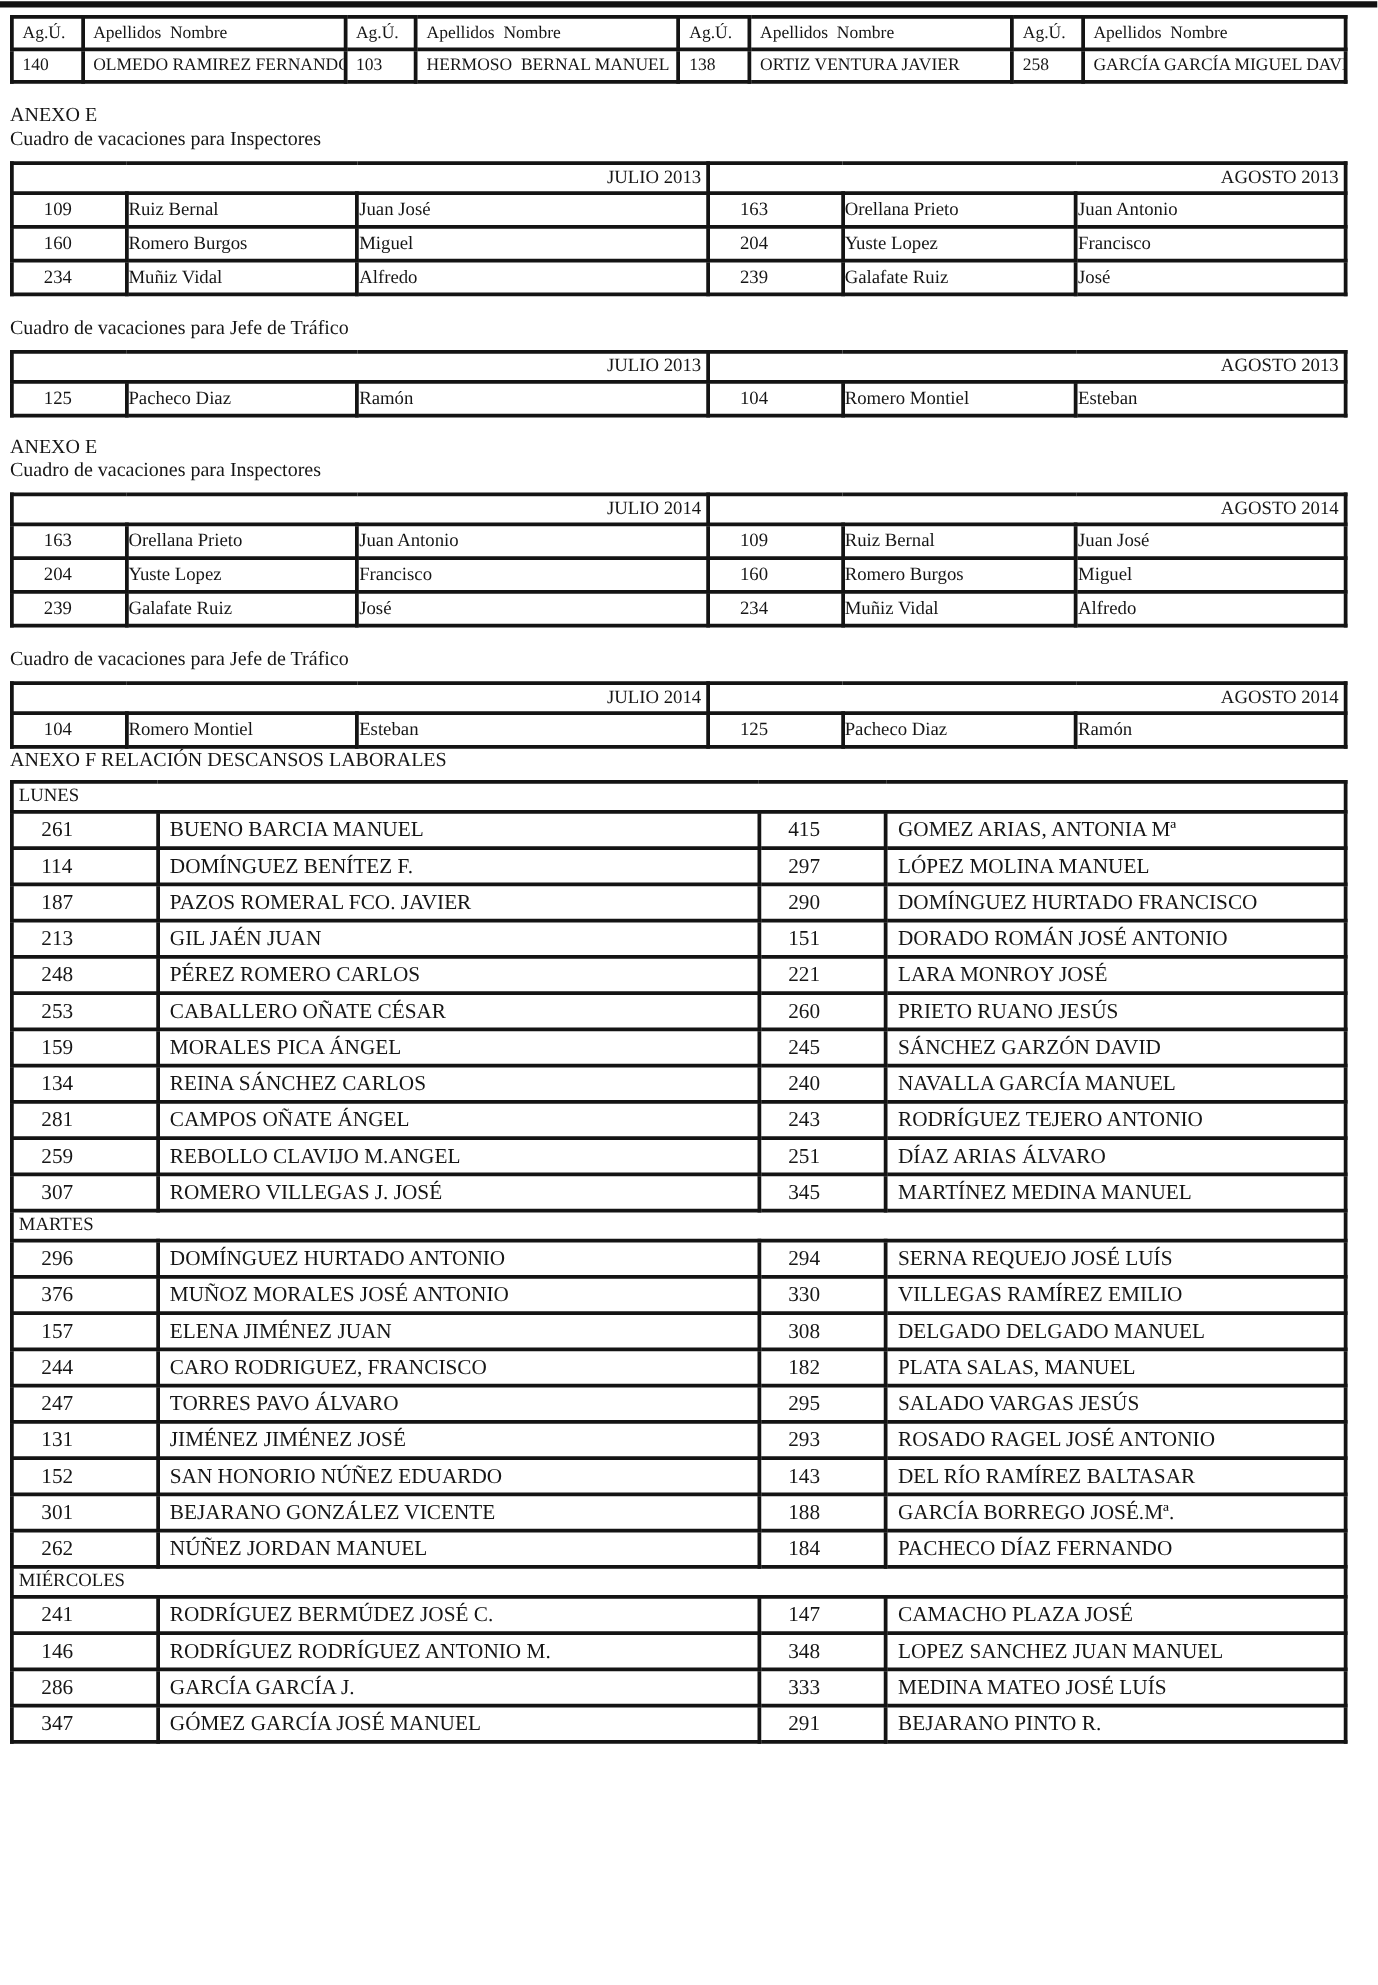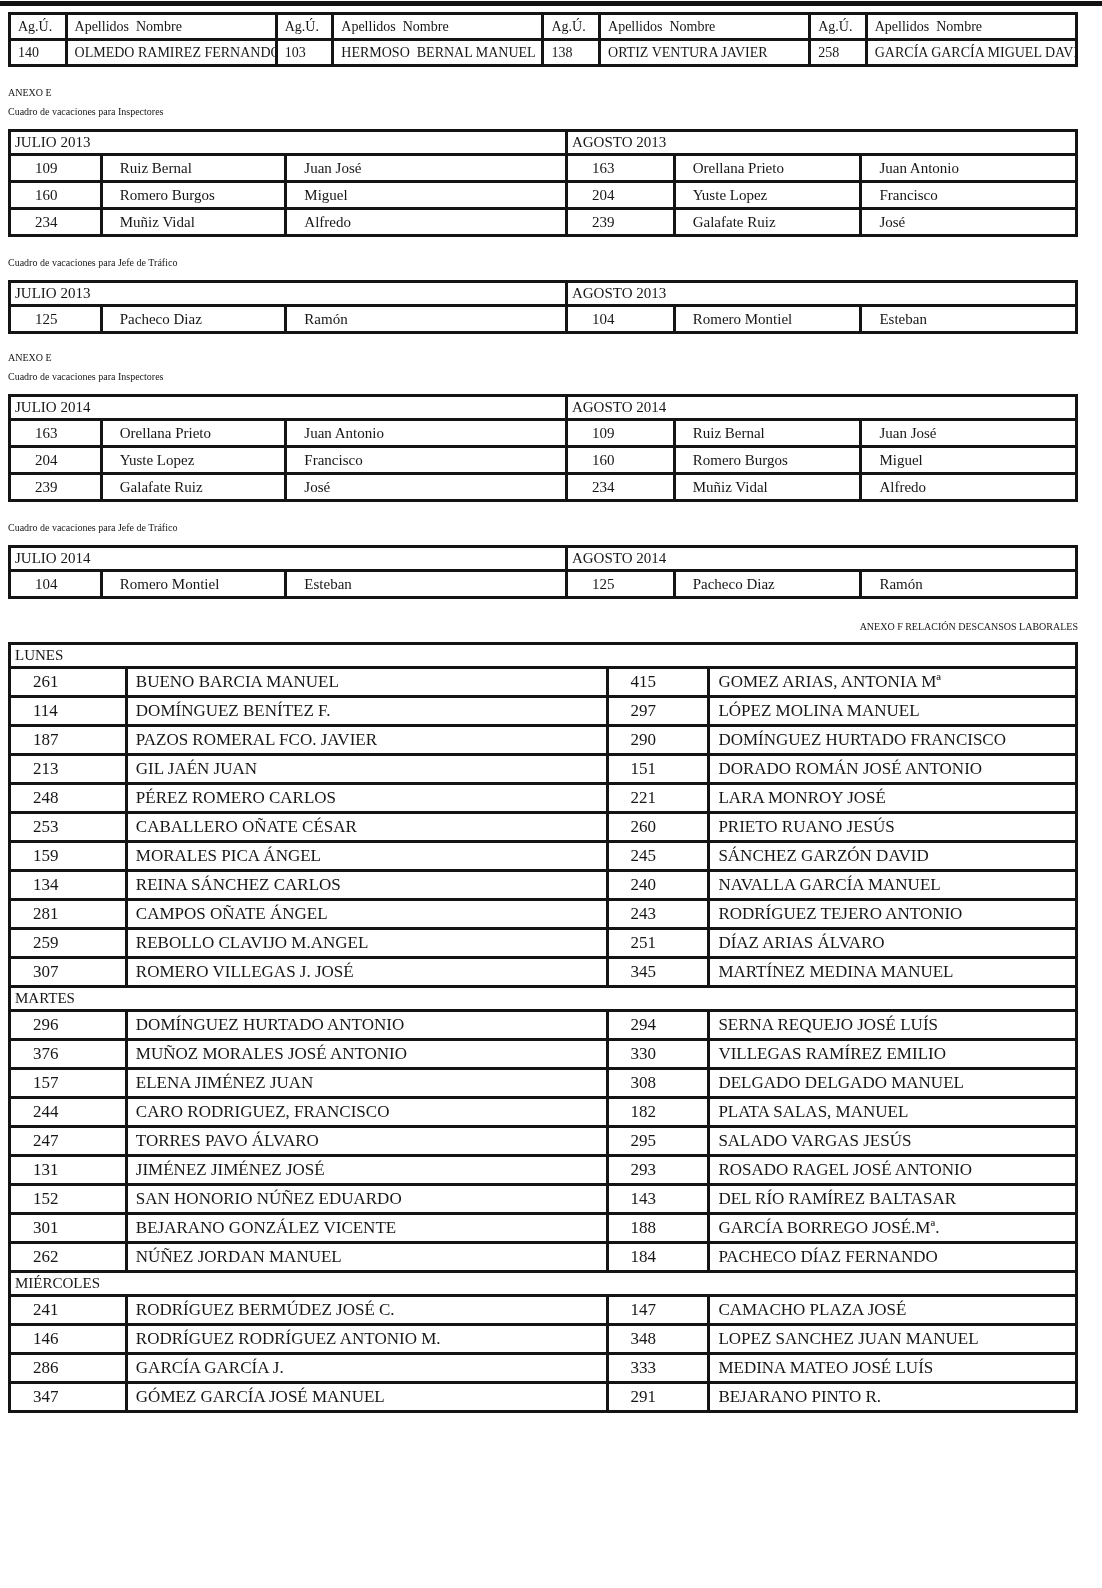"ANEXO E" .heading { font-size: 10px -> 16px }
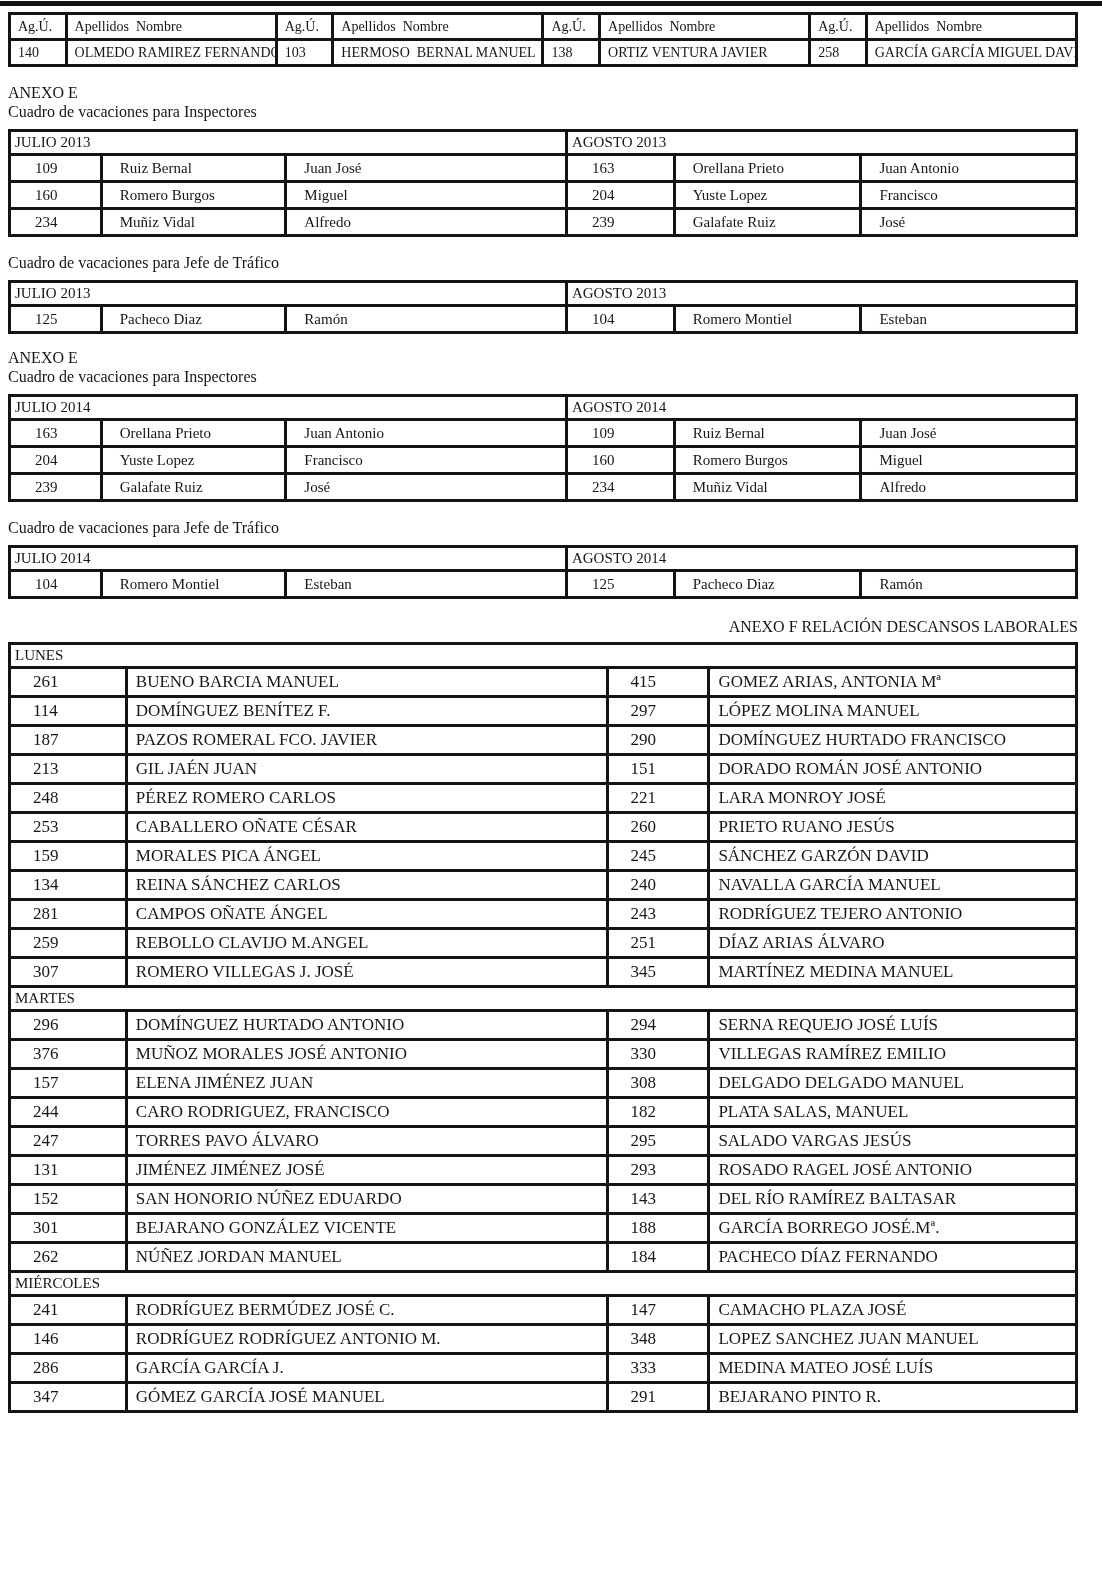"JULIO 2013" .vac .month { text-align: left -> right }
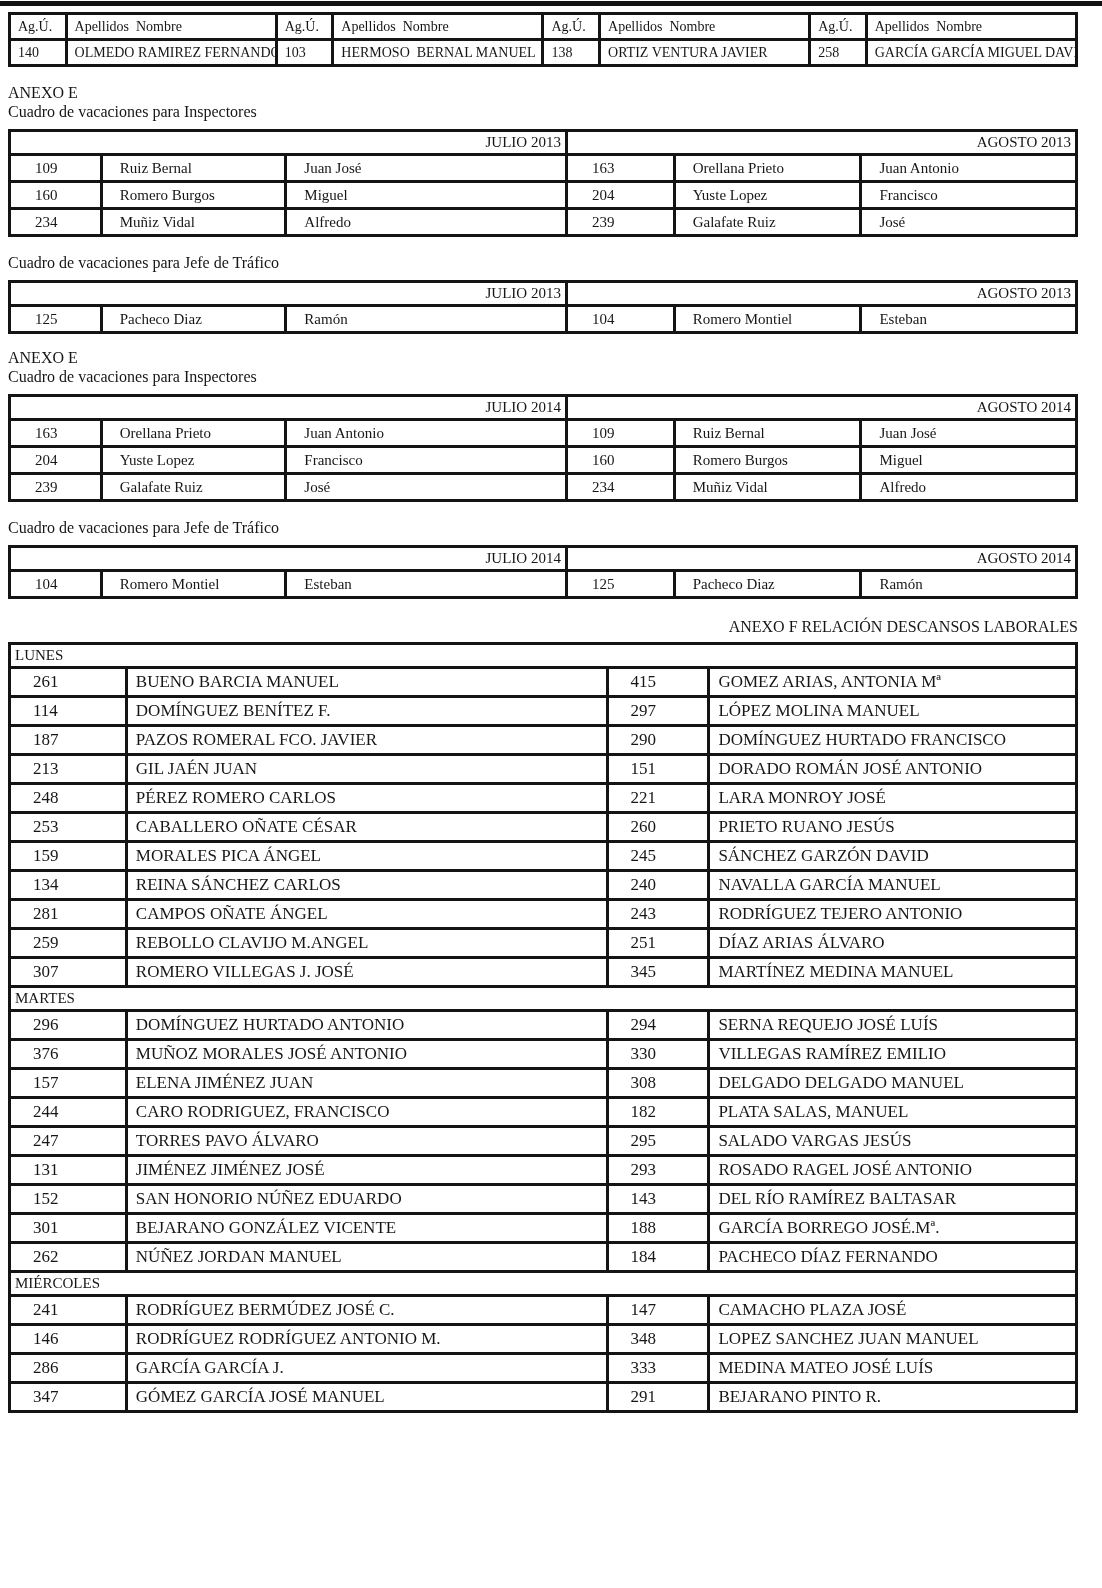"Ruiz Bernal" .vac .txt { padding-left: 17px -> 0 }
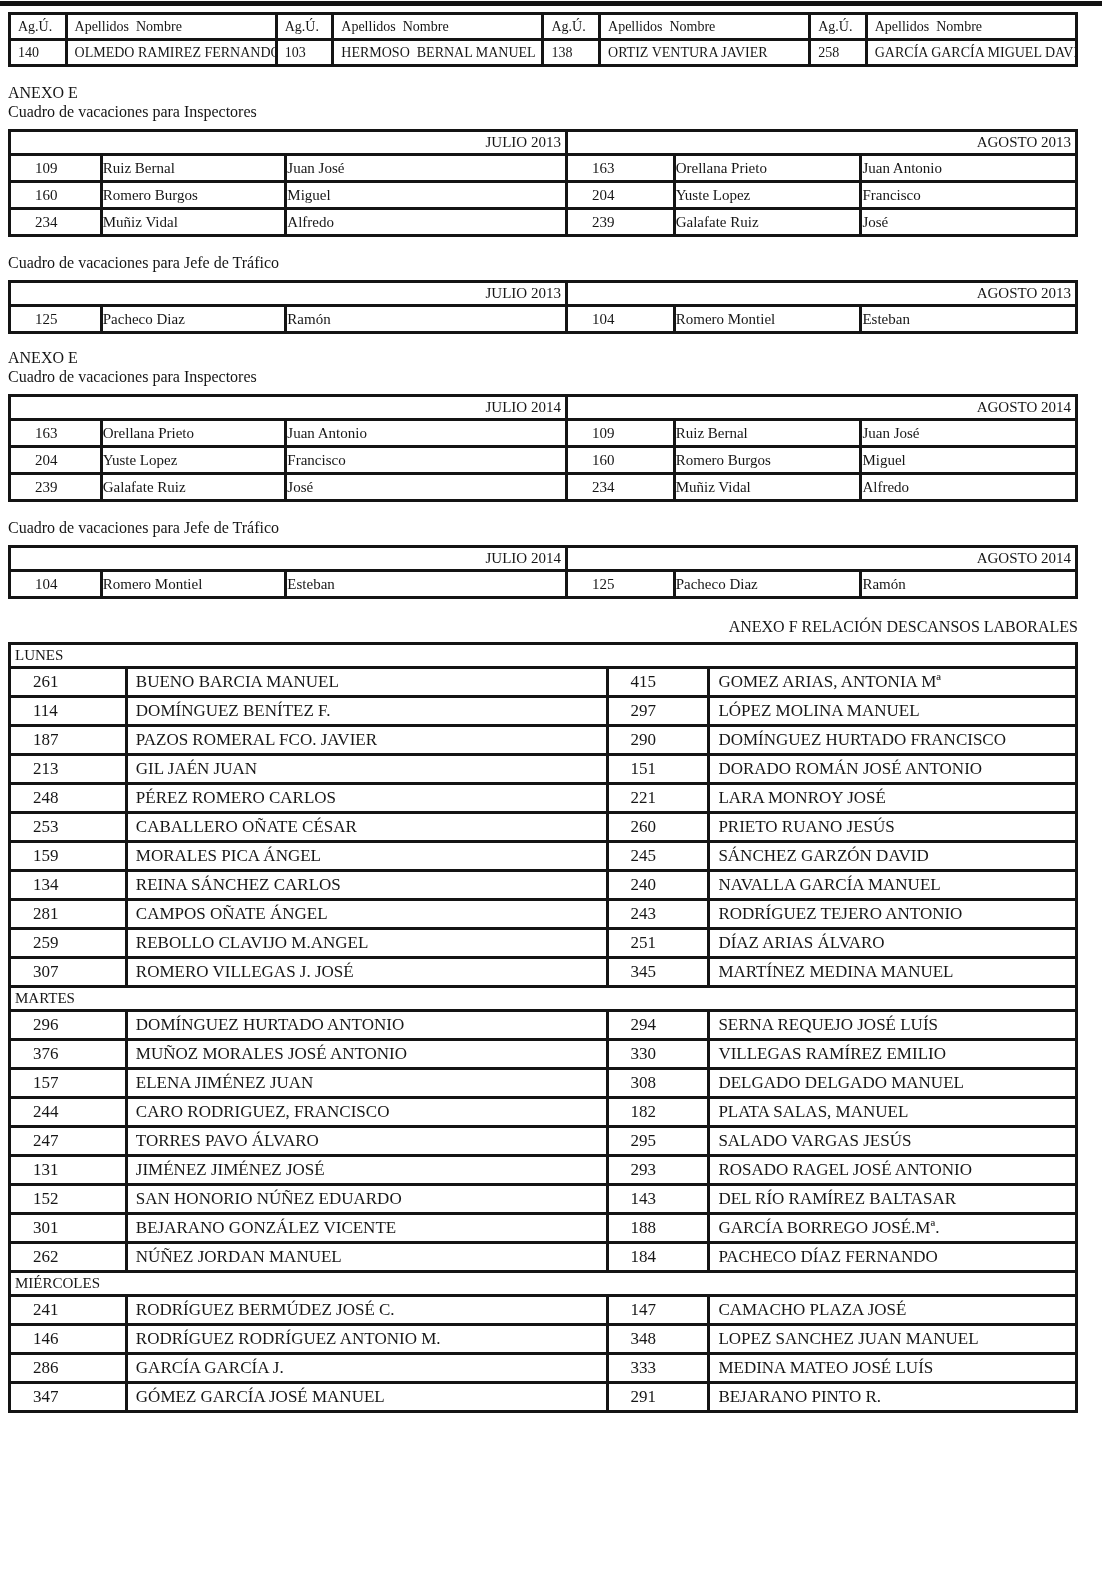"ANEXO F RELACIÓN DESCANSOS LABORALES" .mt10 { margin-top: 18px -> 0; text-align: right -> none }
